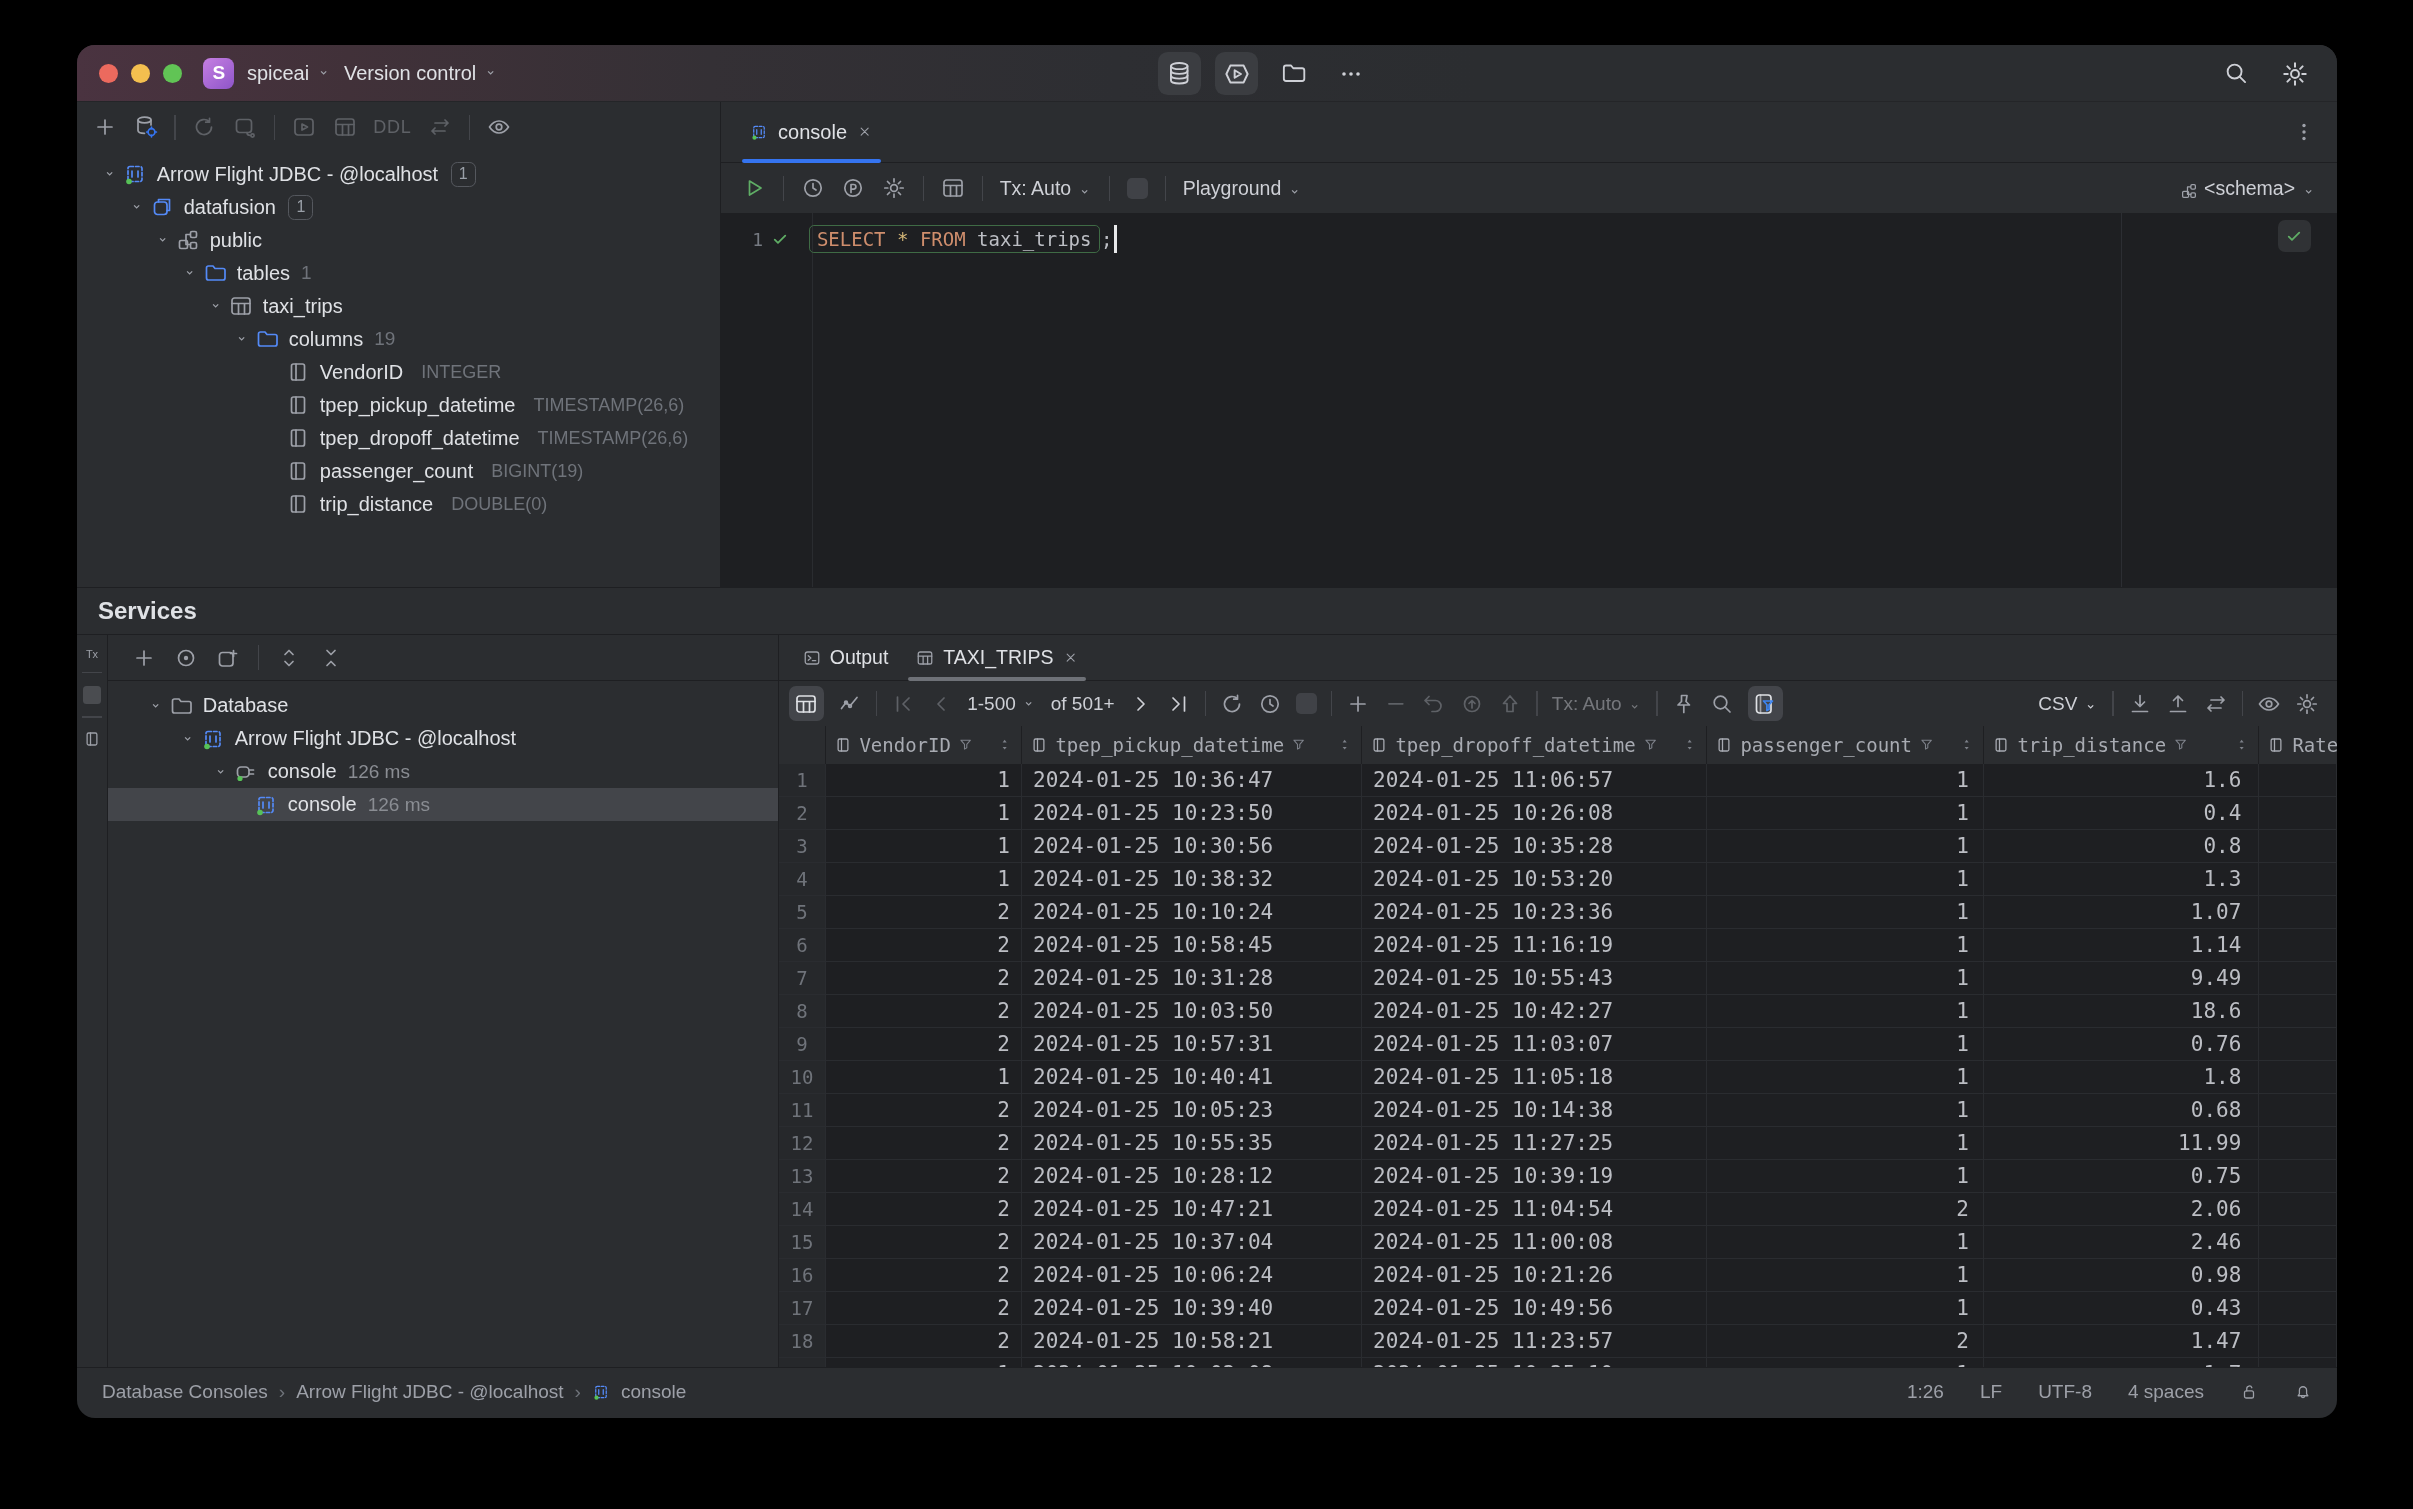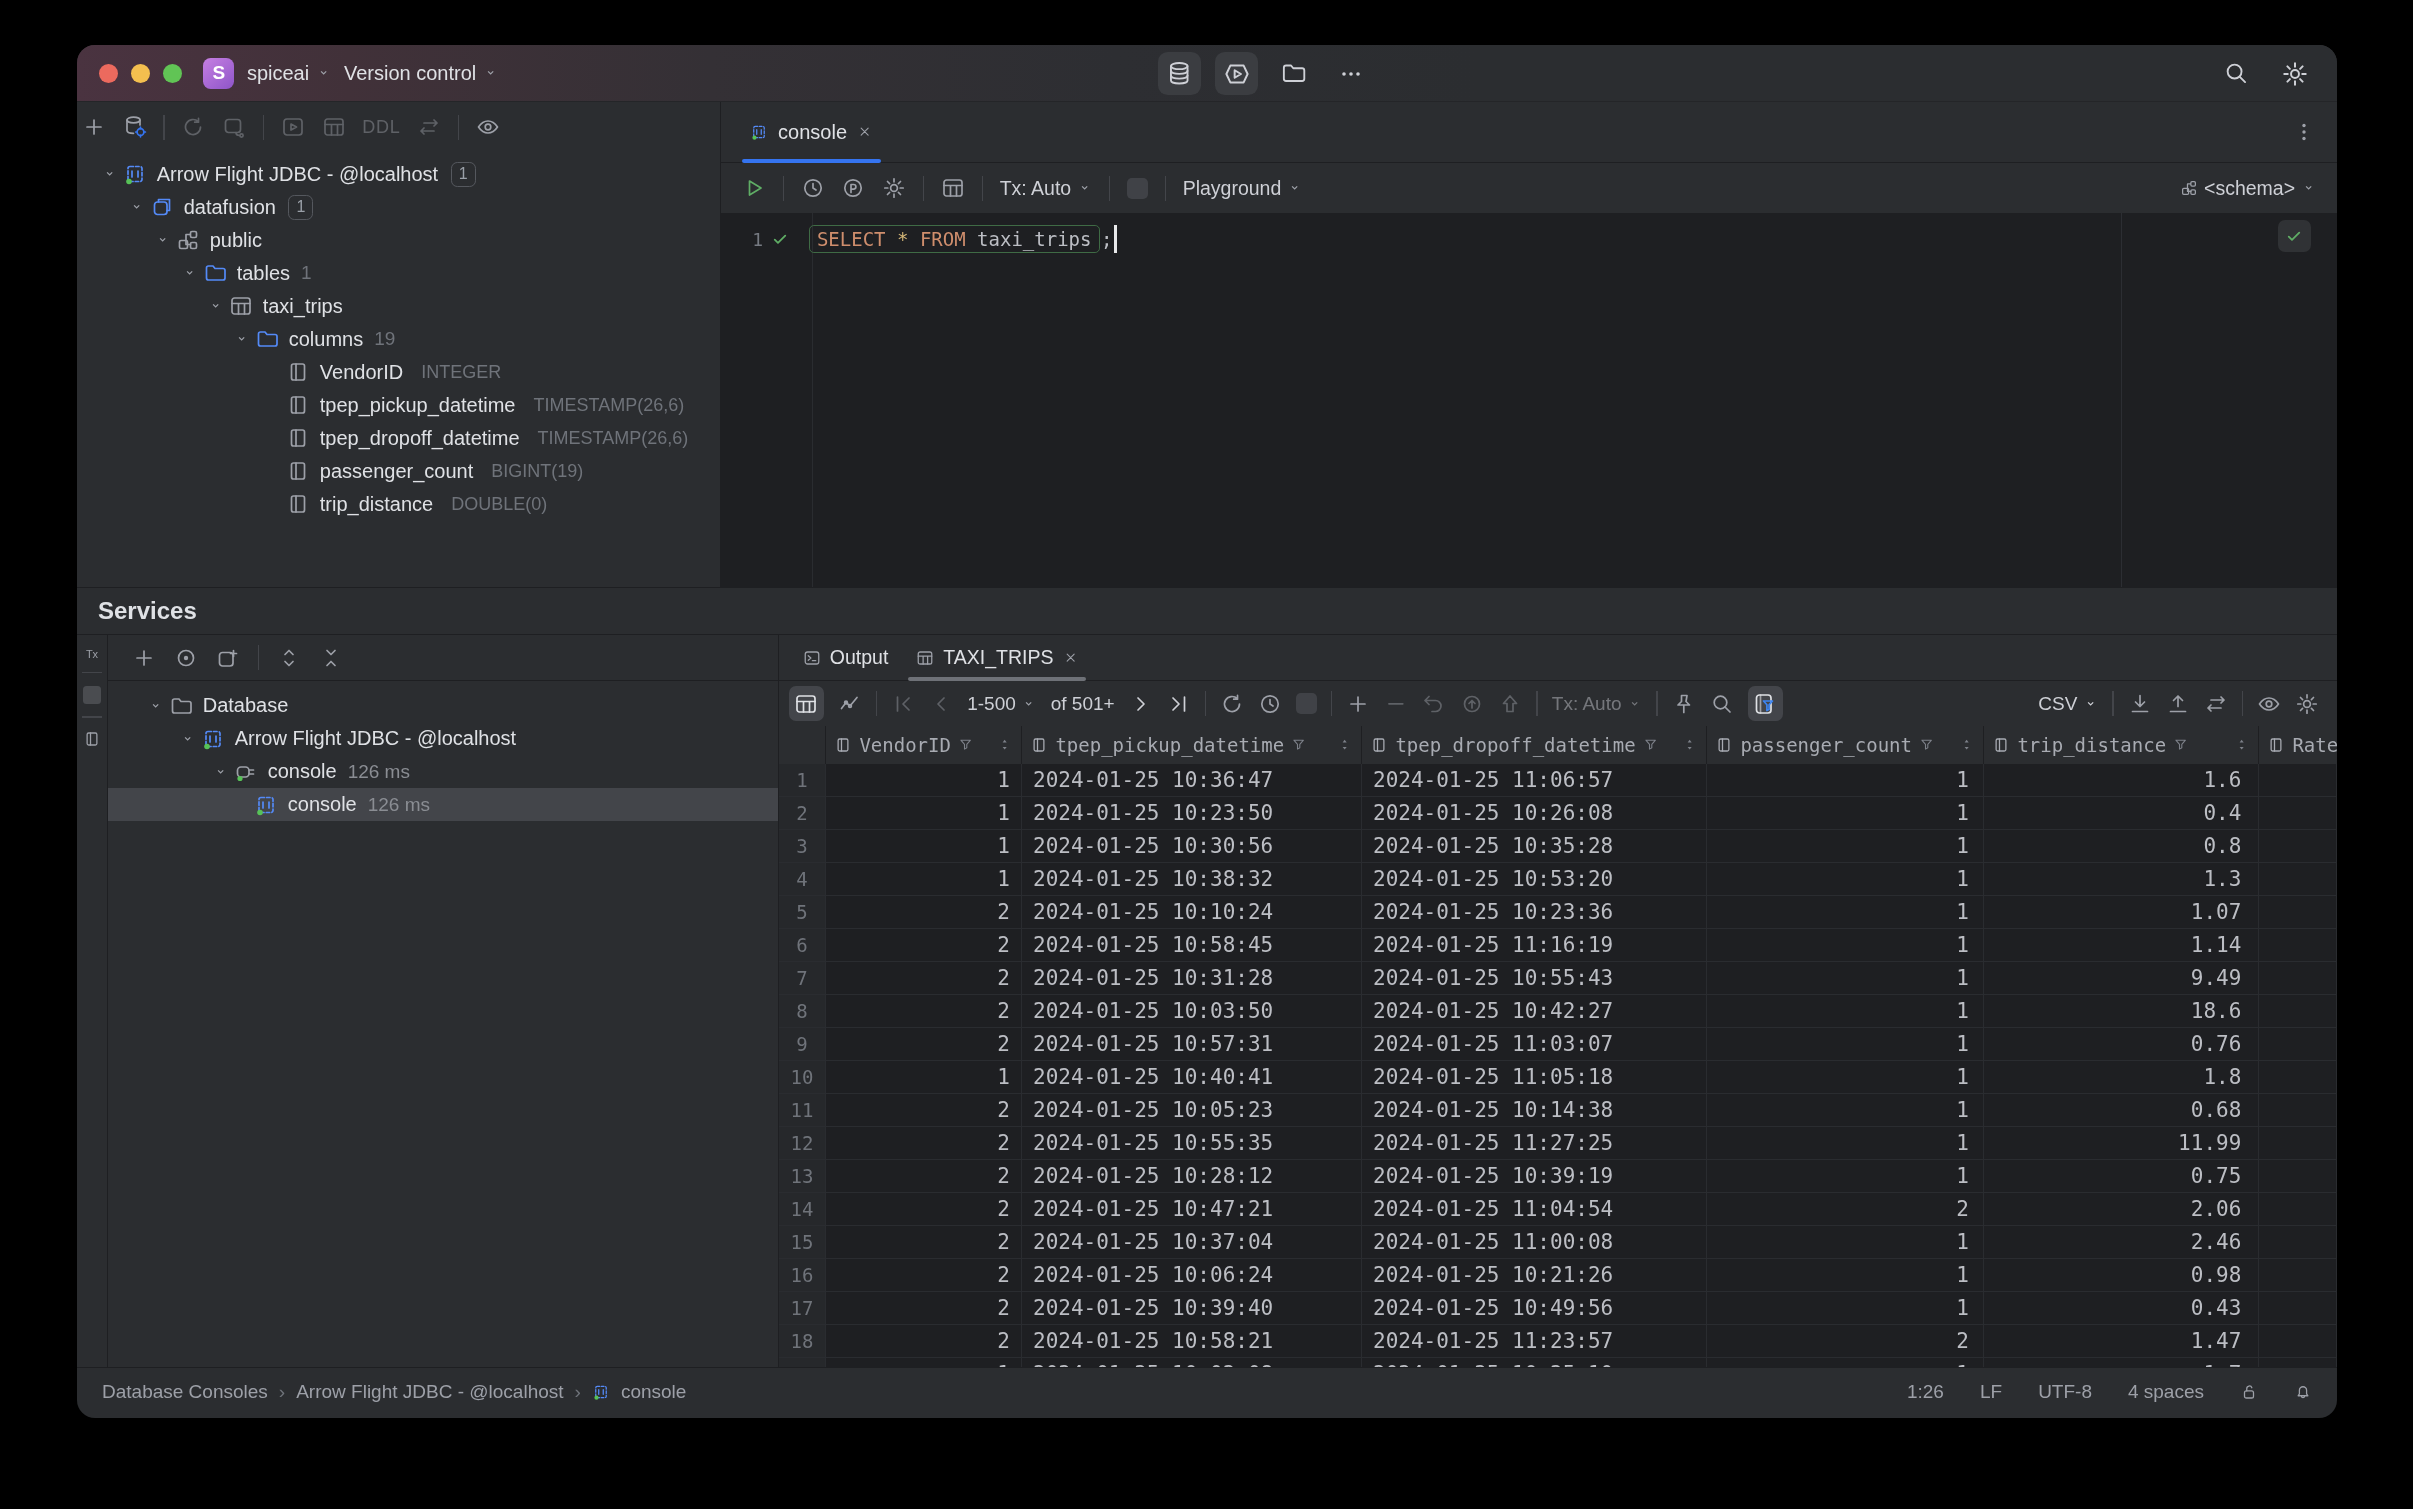"DDL" .panel-toolbar { padding-left: 5px -> 16px }
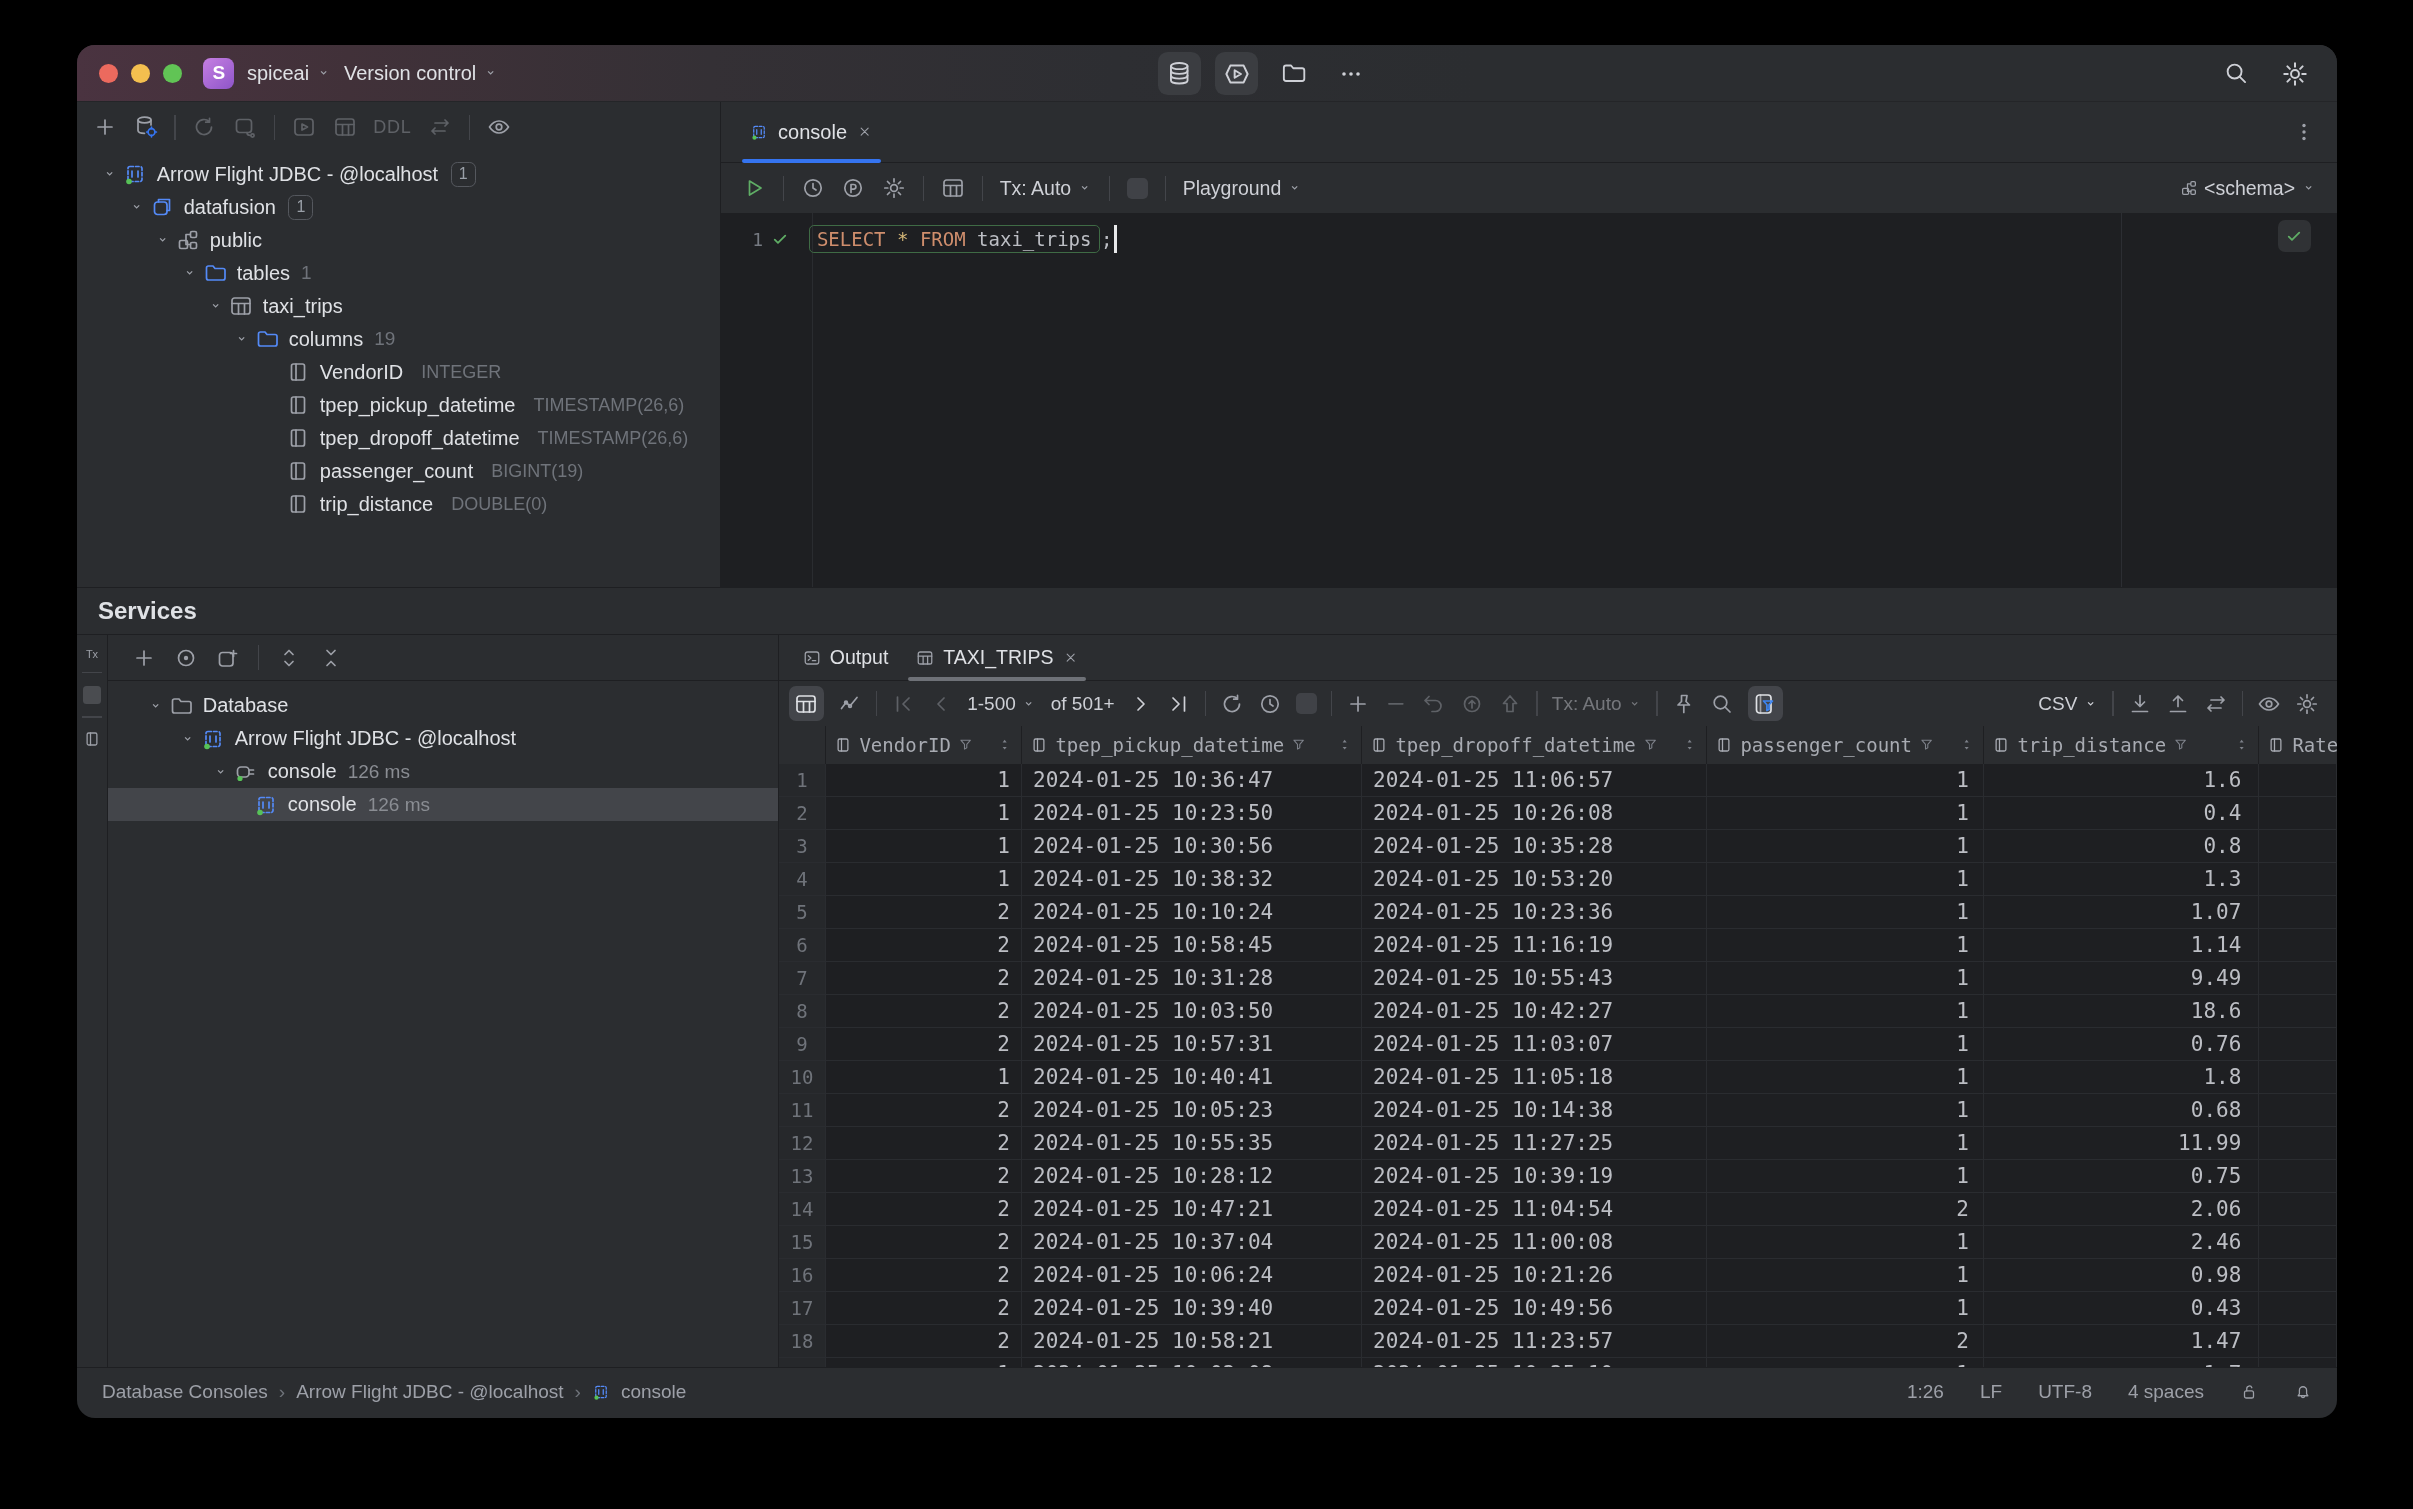"Tx: Auto" .tx-wrap { align-items: center -> flex-end }
